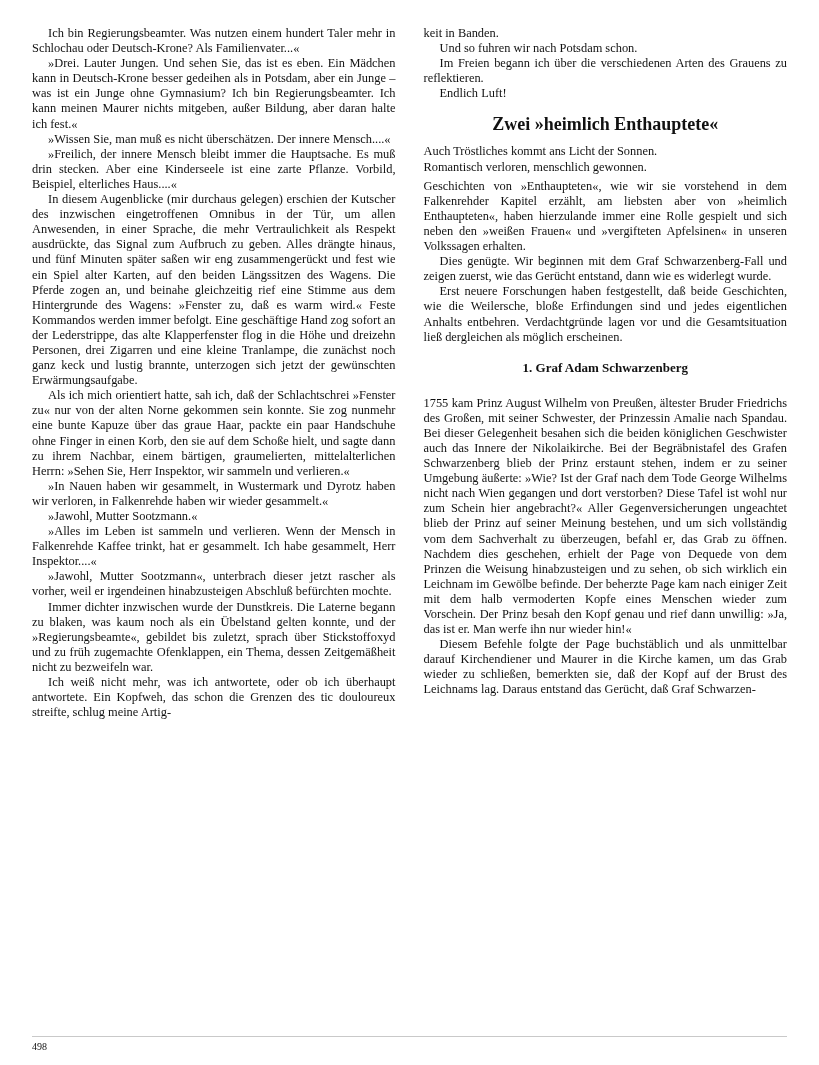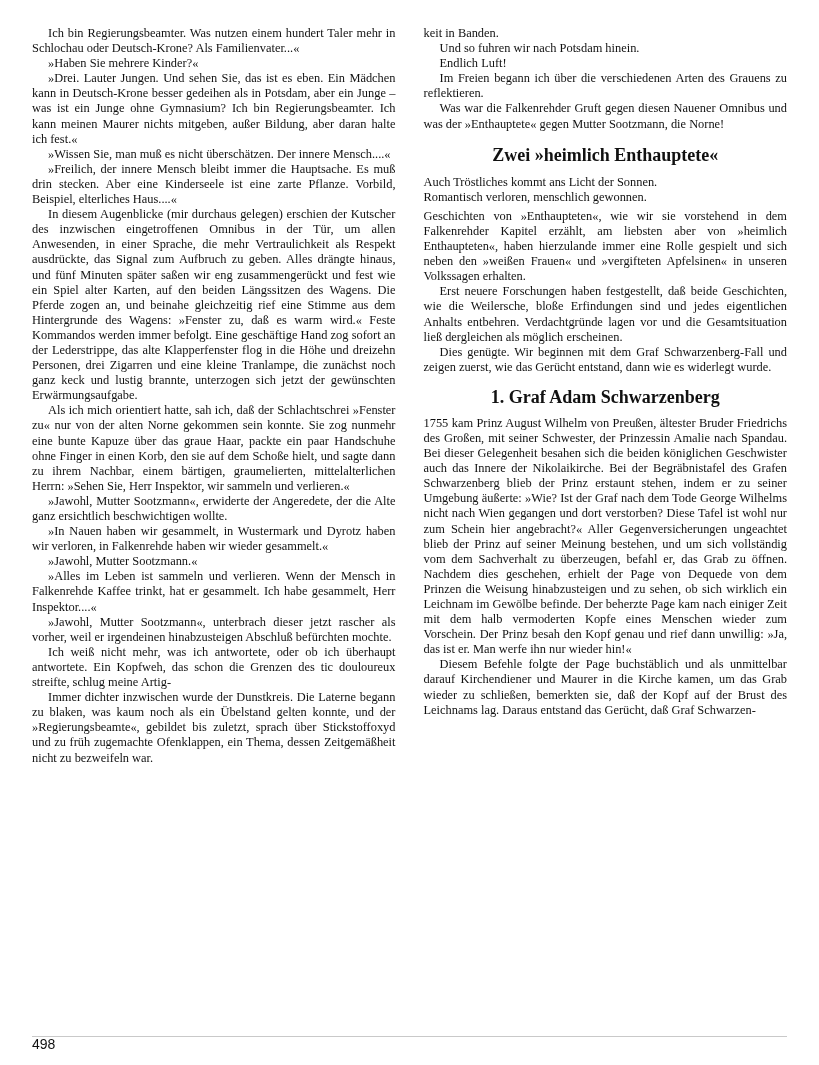"Und so fuhren wir nach" p { text: hinein -> schon }
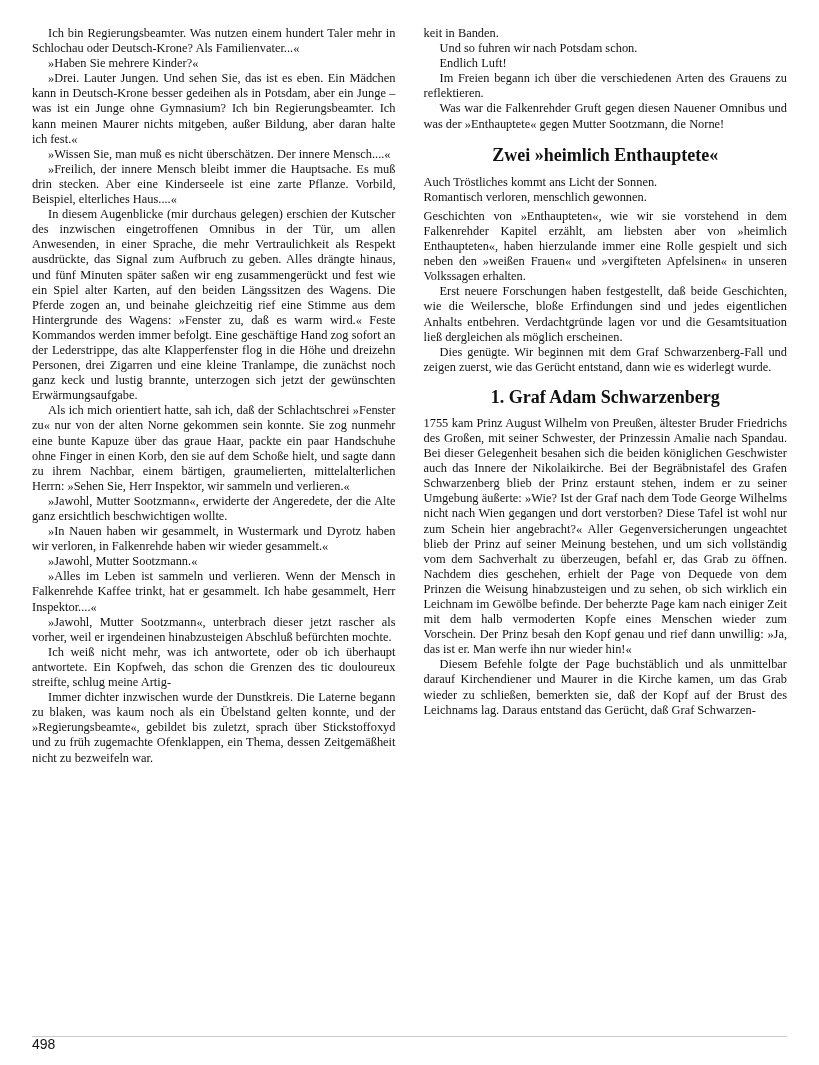"»Haben Sie mehrere Kinder?«" p { html: <p>»Haben Sie mehrere Kinder?«</p> -> none }
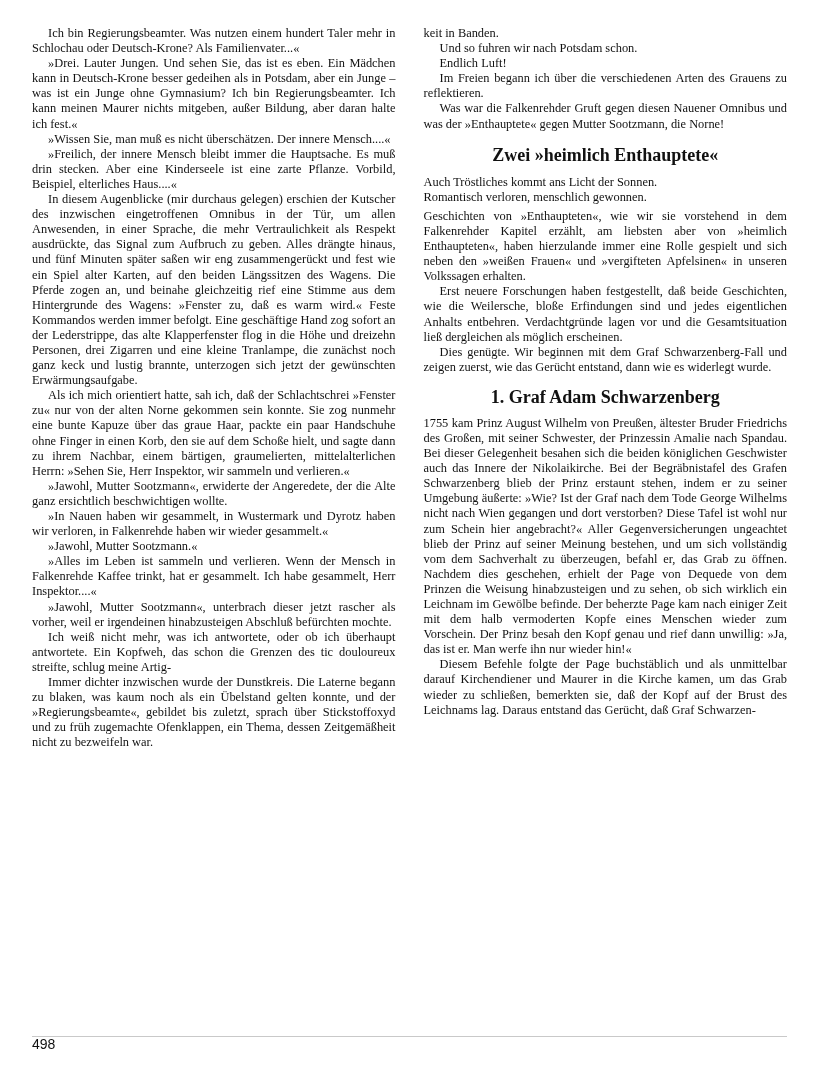"Endlich Luft!" p { order: before "Im Freien begann ich über" -> after "Im Freien begann ich über" }
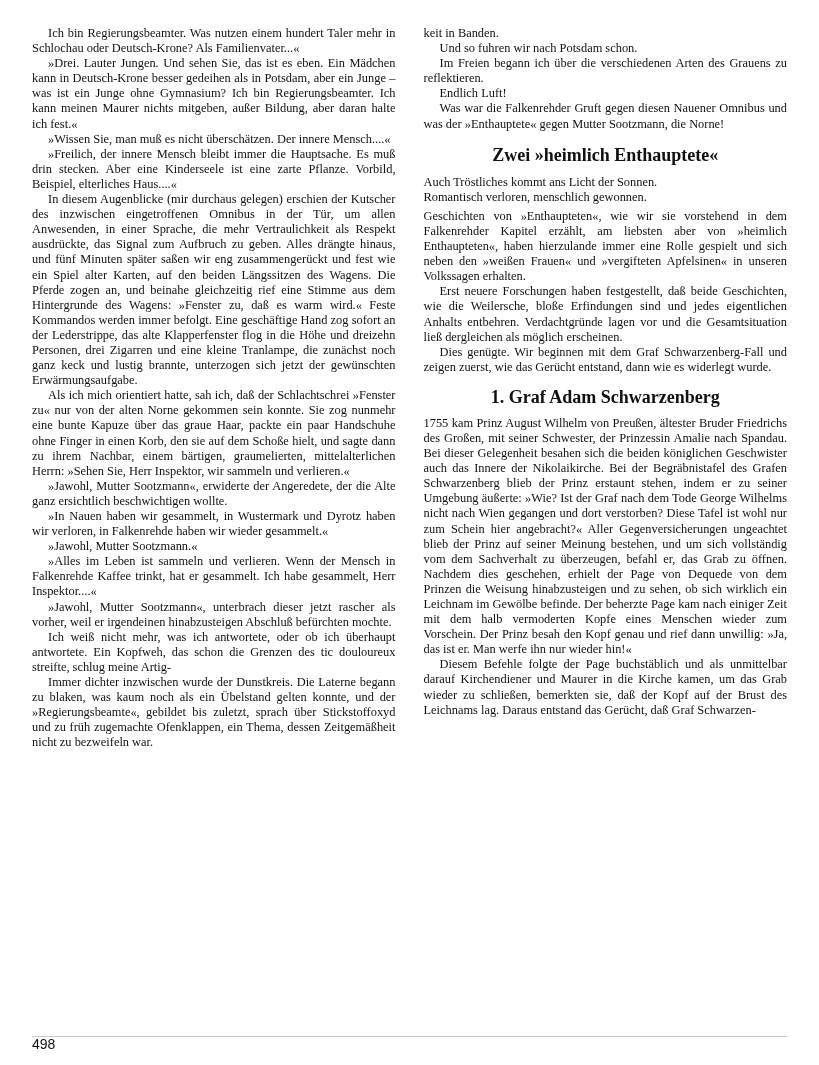"Was war die Falkenrehder Gruft" p { html: <p>Was war die Falkenrehder Gruft gegen diesen Nauener Omnibus und was der »Enthauptete« gegen Mutter Sootzmann, die Norne!</p> -> none }
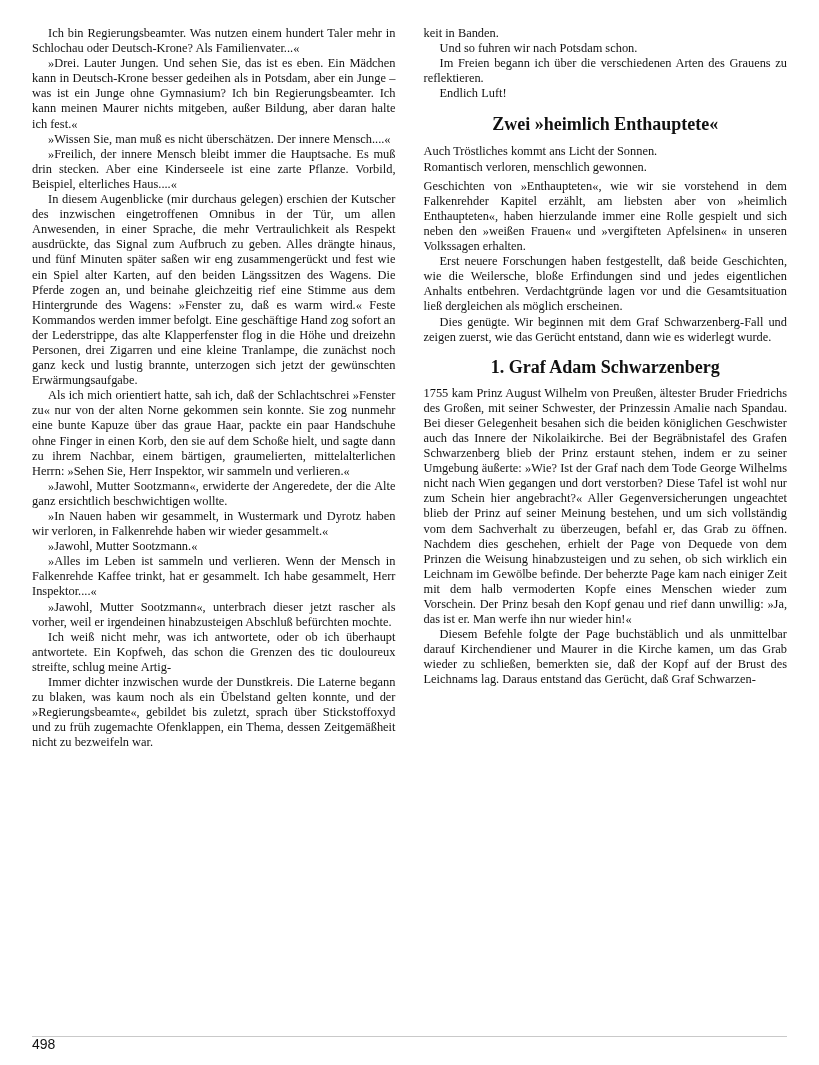"Erst neuere Forschungen haben" p { order: before "Dies genügte. Wir beginnen mit" -> after "Dies genügte. Wir beginnen mit" }
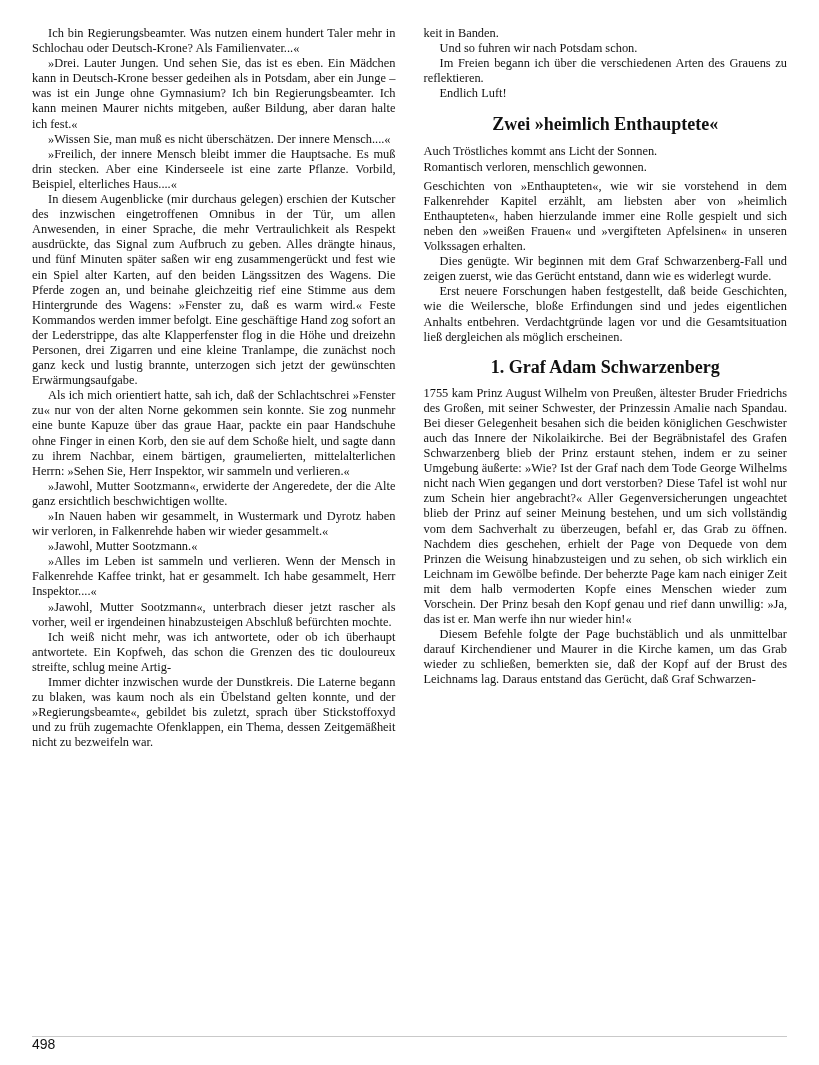"1. Graf Adam Schwarzenberg" .heading-sub { font-size: 18px -> 13px; margin: 15px 0 11px 0 -> 15px 0 21px 0 }
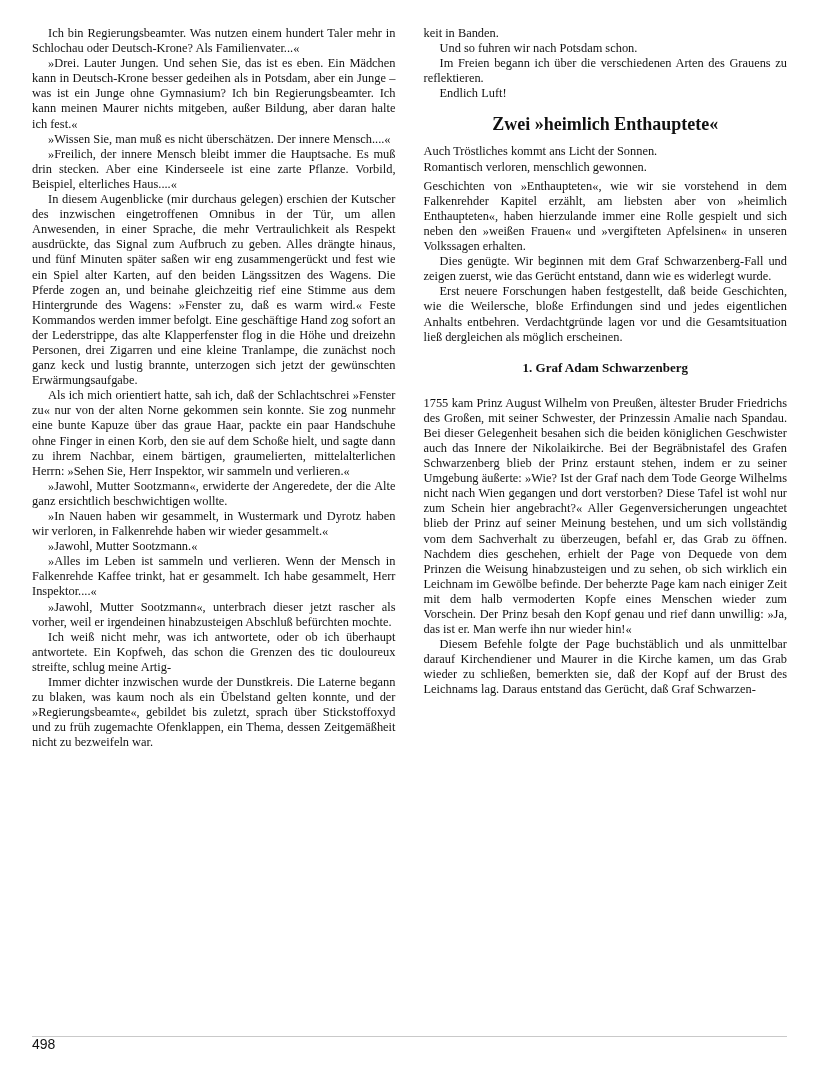"»Jawohl, Mutter Sootzmann«, erwiderte" p { html: <p>»Jawohl, Mutter Sootzmann«, erwiderte der Angeredete, der die Alte ganz ersichtlich beschwichtigen wollte.</p> -> none }
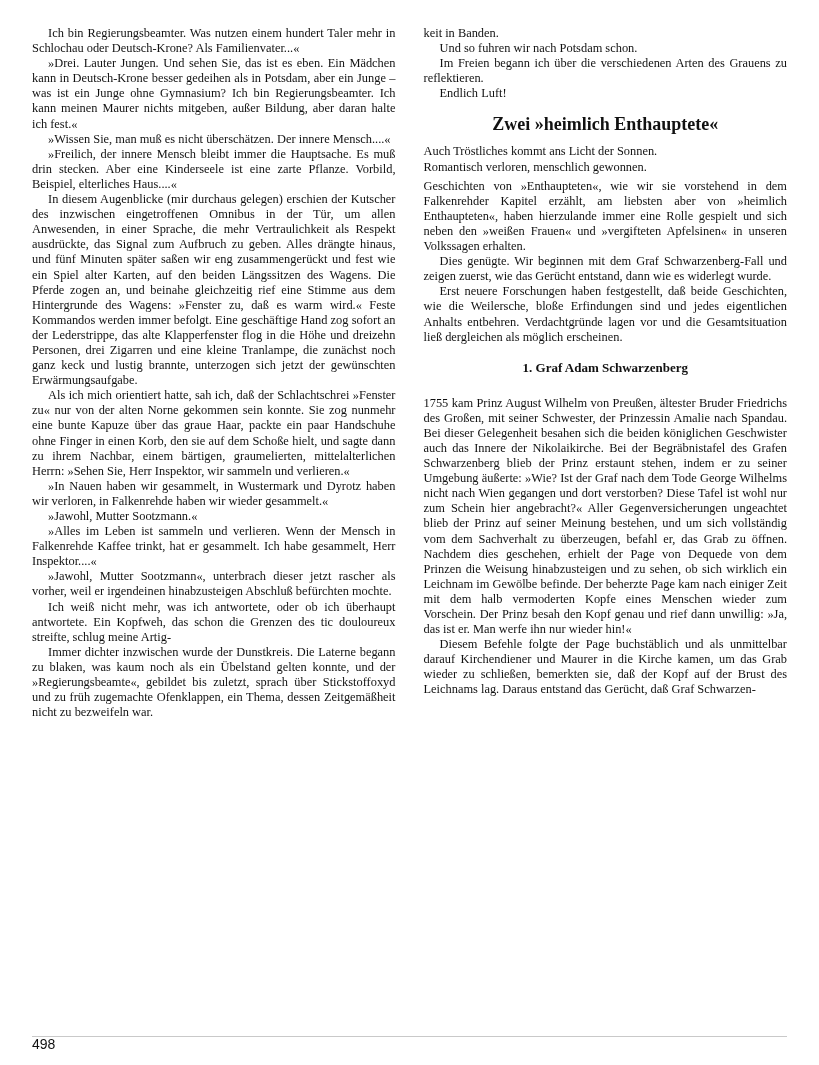"Ich weiß nicht mehr, was" p { order: before "Immer dichter inzwischen wurde der" -> after "Immer dichter inzwischen wurde der" }
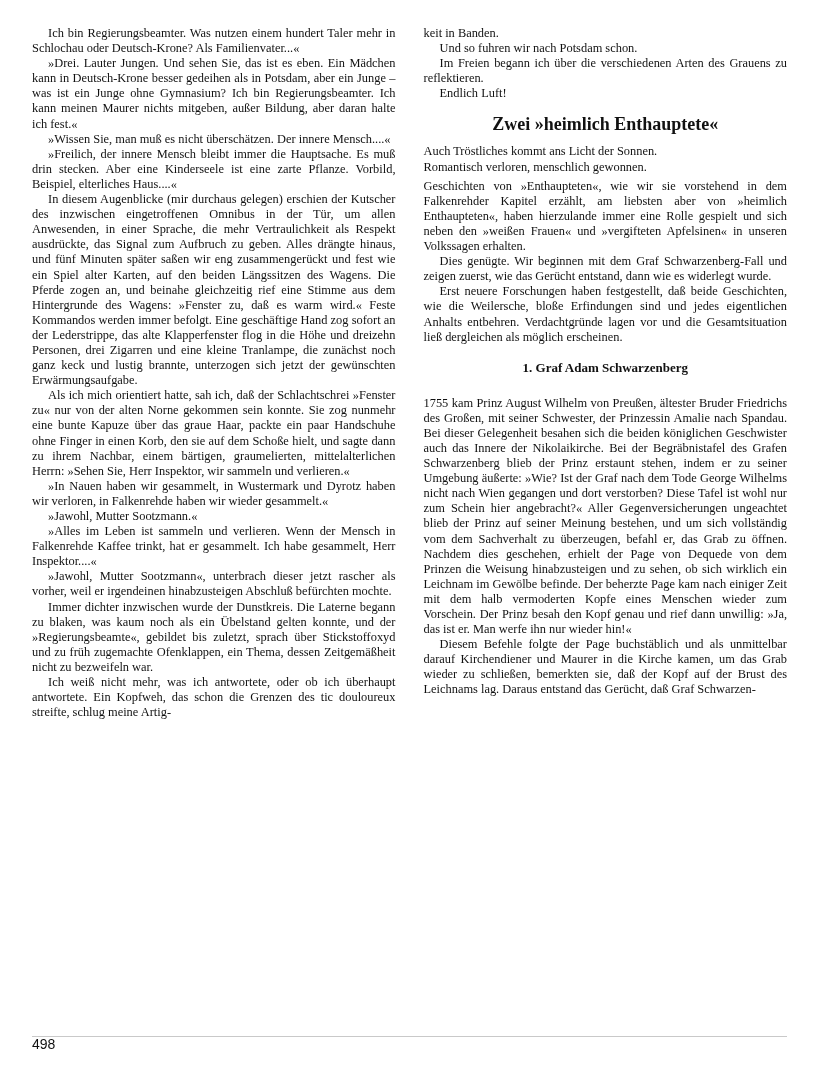"498" .pagenum { font-family: Liberation Sans, sans-serif -> Liberation Serif, serif; font-size: 14px -> 10px }
